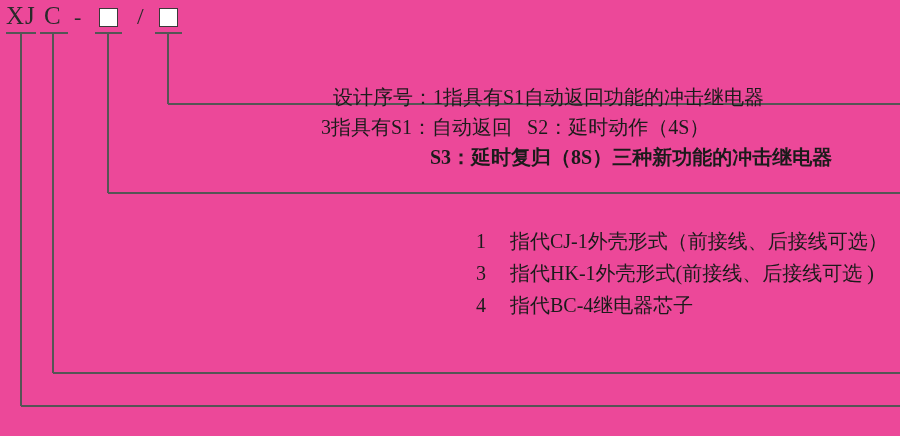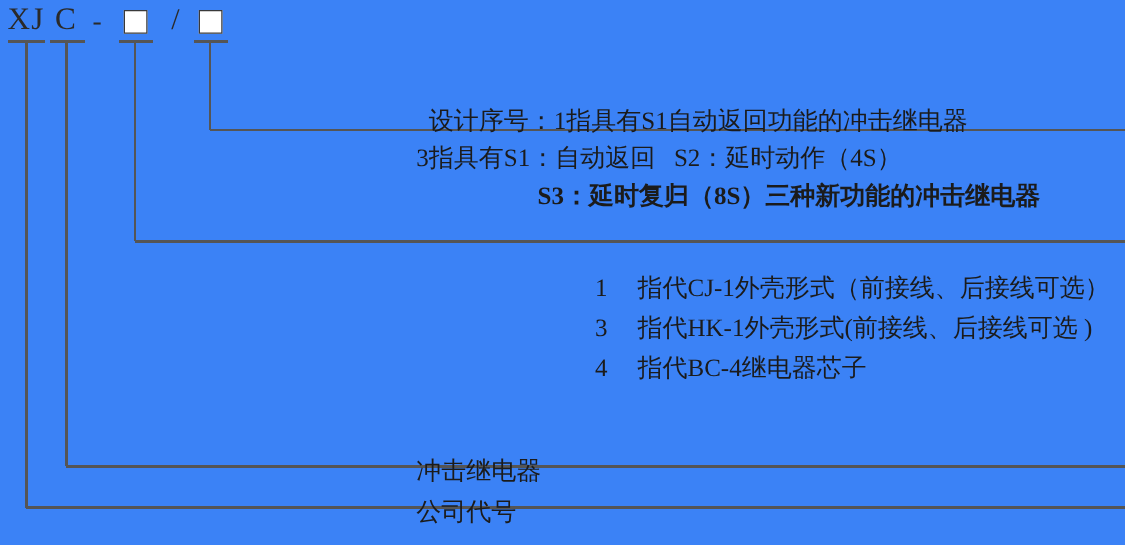"XJ" #page { background: #3b82f6 -> #ec4899 }
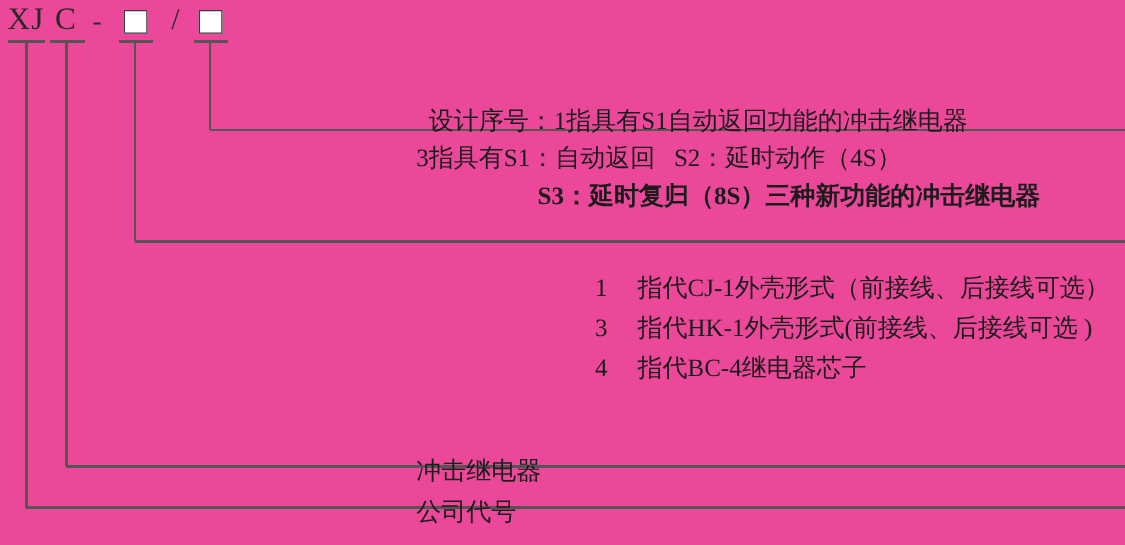"设计序号：1指具有S1自动返回功能的冲击继电器" .design-l1 { left: 343px -> 333px }
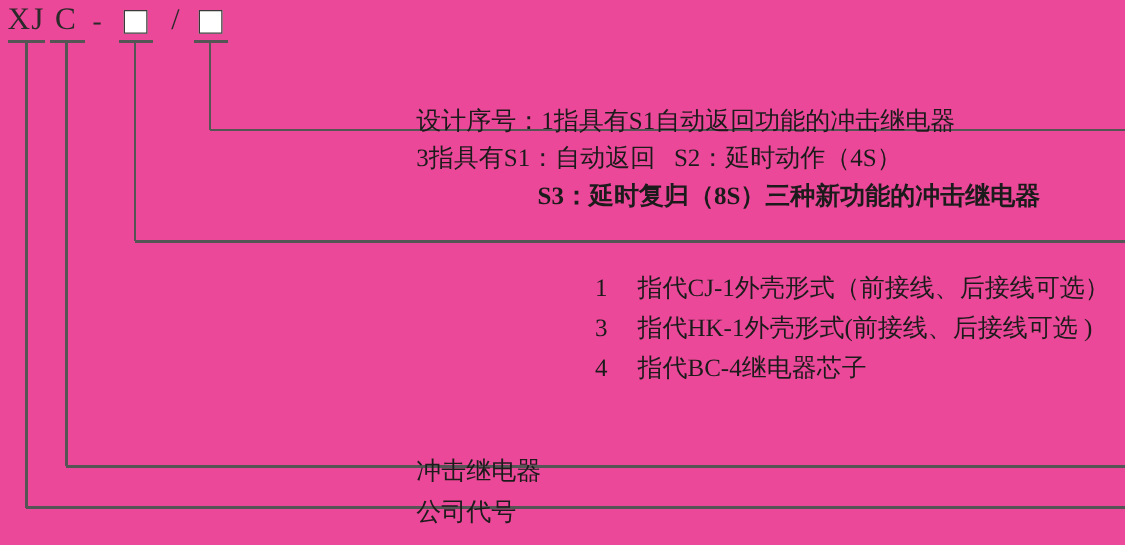"3指具有S1：自动返回 S2：延时动作（4S）" .design-l2 { left: 333px -> 321px }
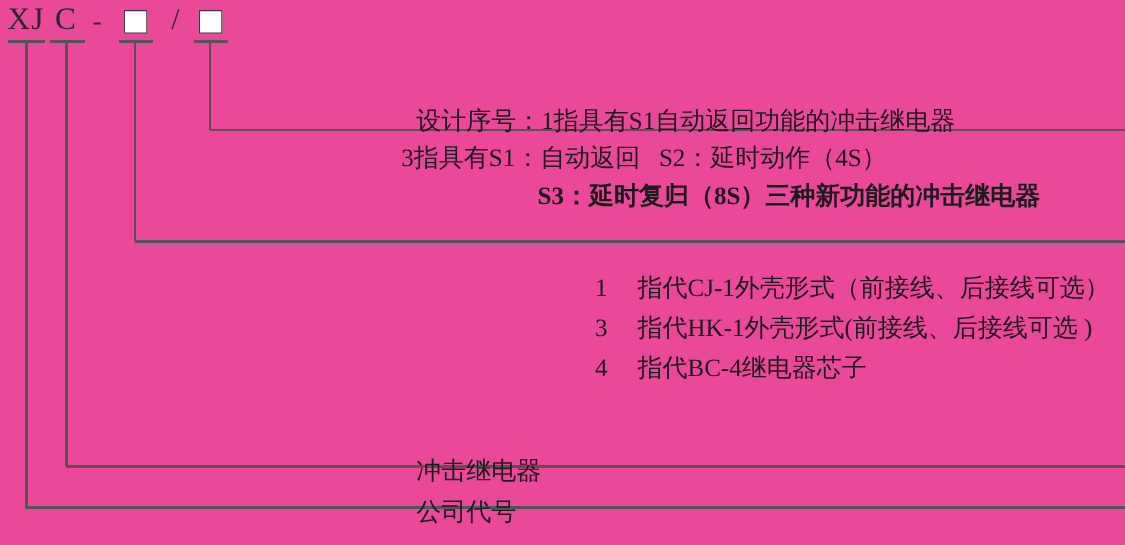"1 指代CJ-1外壳形式（前接线、后接线可选）" .shell-list { top: 183px -> 193px }
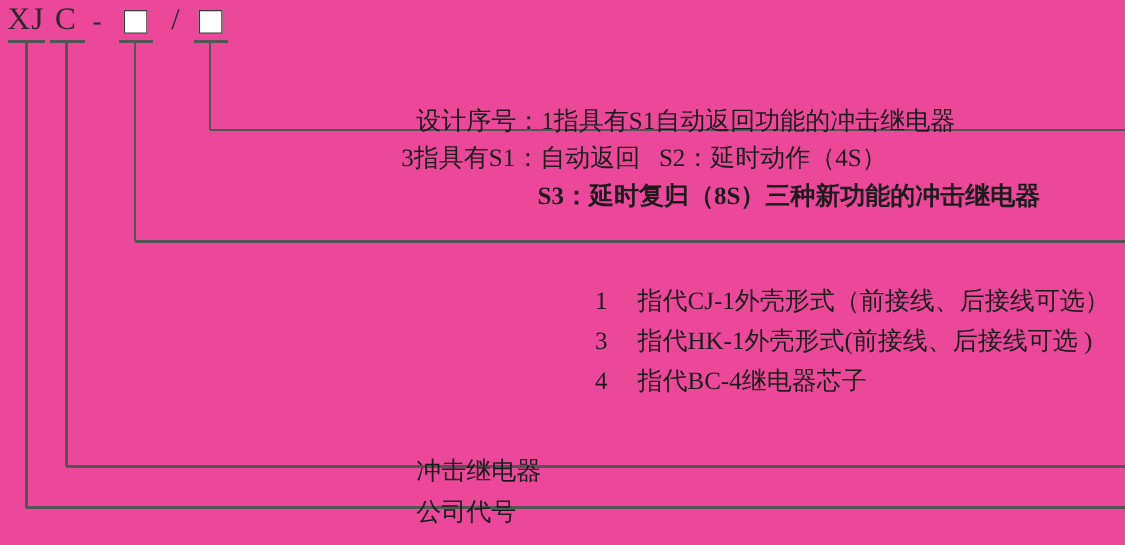"冲击继电器" div.txt { html: <div>冲击继电器</div> -> none }
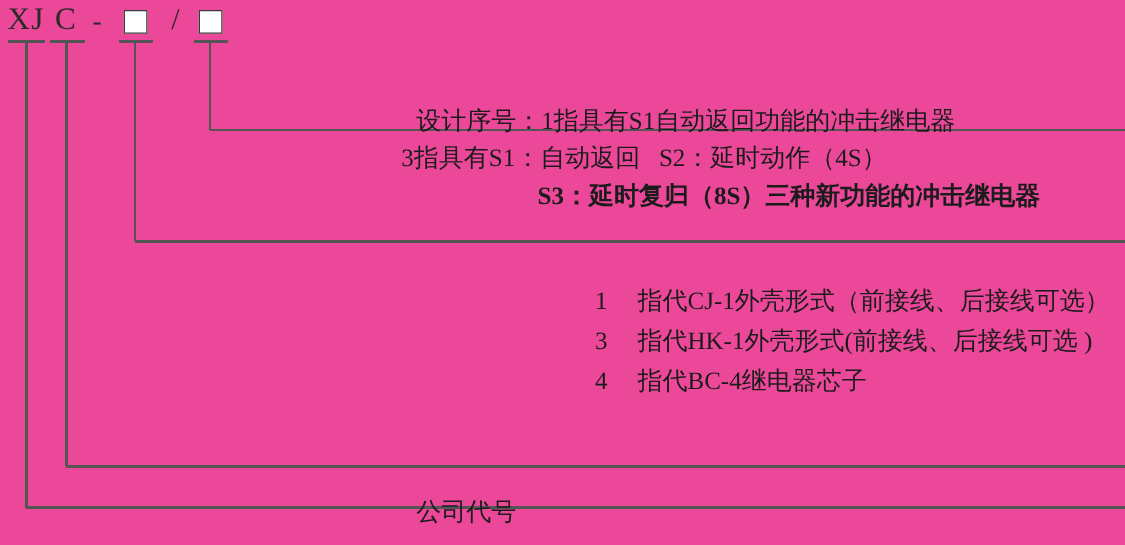"公司代号" div.txt { html: <div>公司代号</div> -> none }
